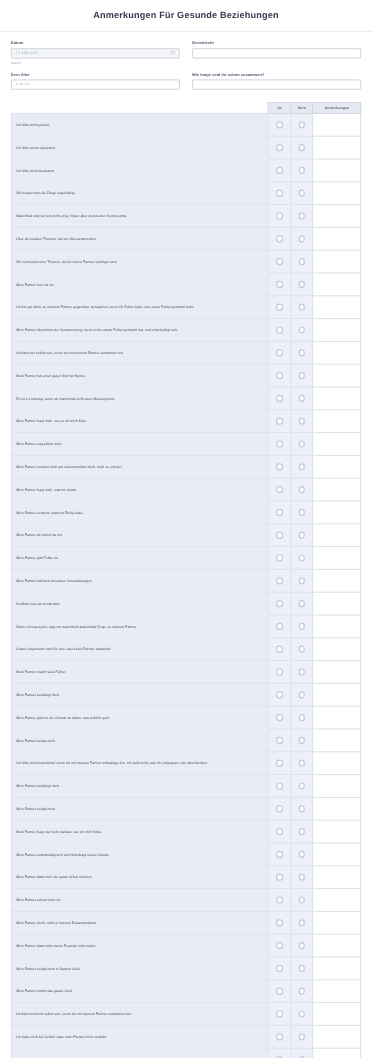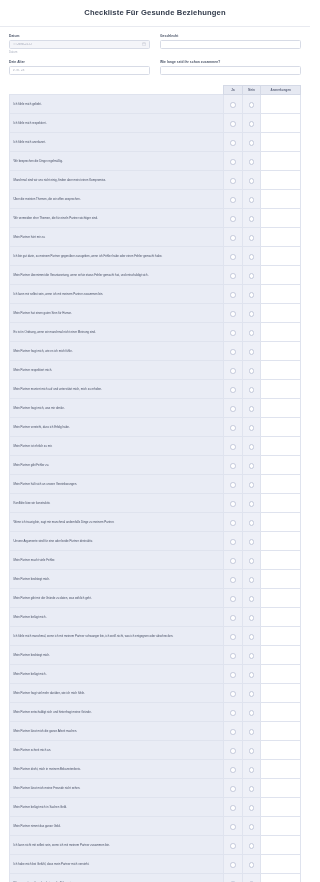"Checkliste Für Gesunde Beziehungen" h1.page-title { text: Checkliste -> Anmerkungen }
